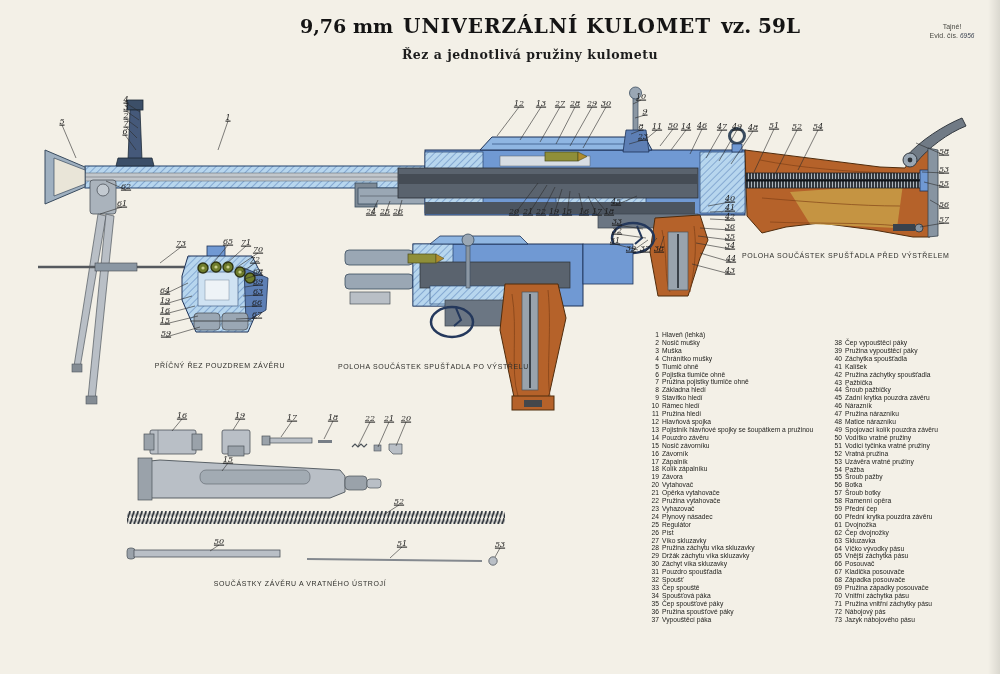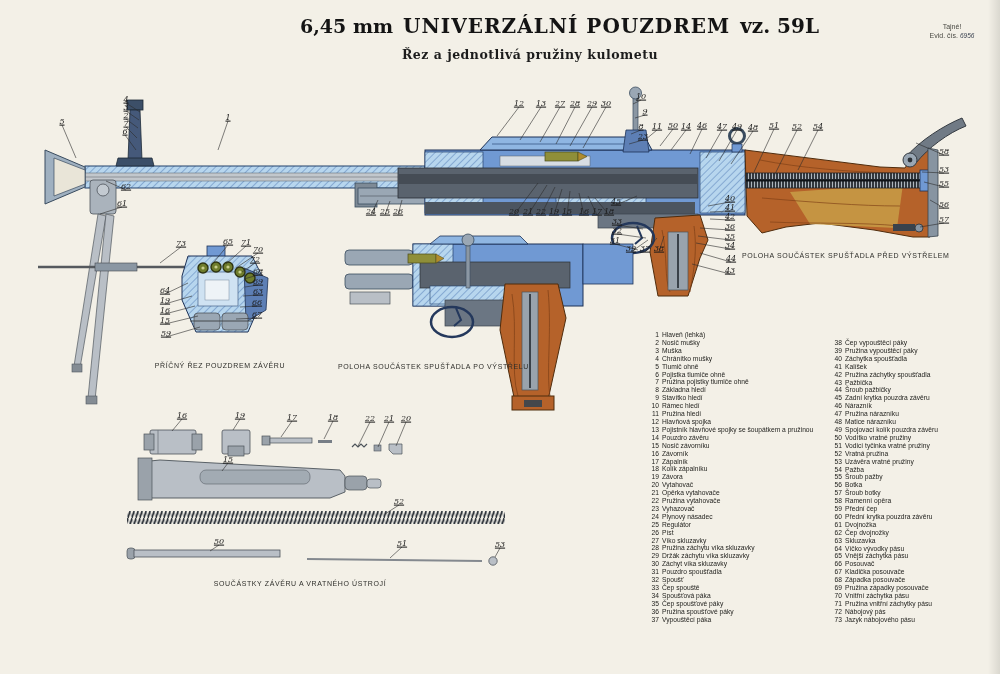"6,45 mm" span.title-cal { text: 6,45 -> 9,76 }
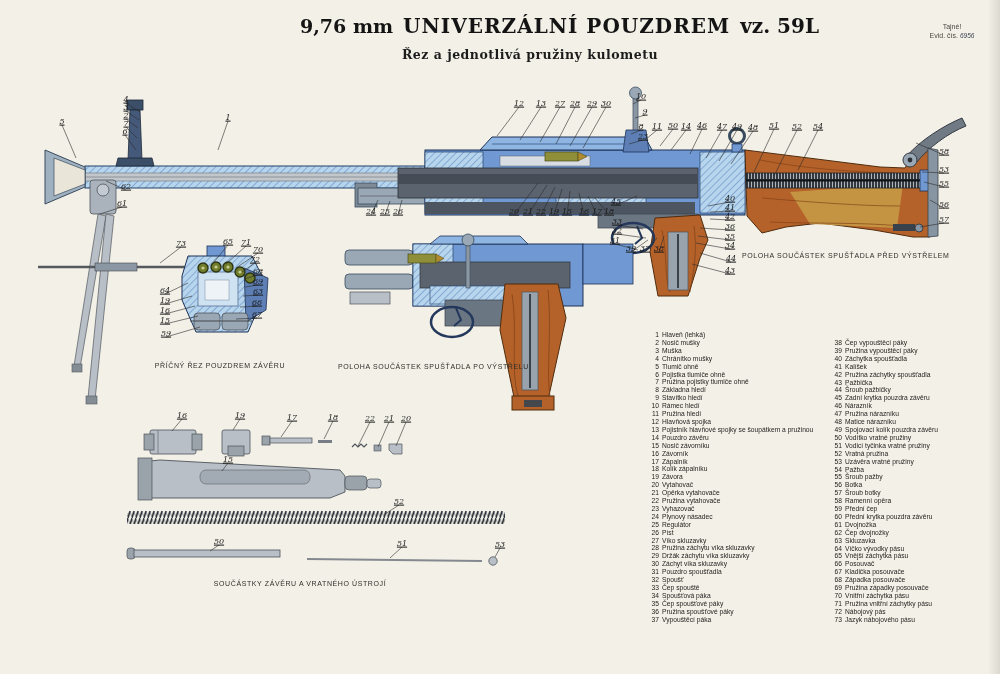"UNIVERZÁLNÍ POUZDREM" span { text: POUZDREM -> KULOMET }
